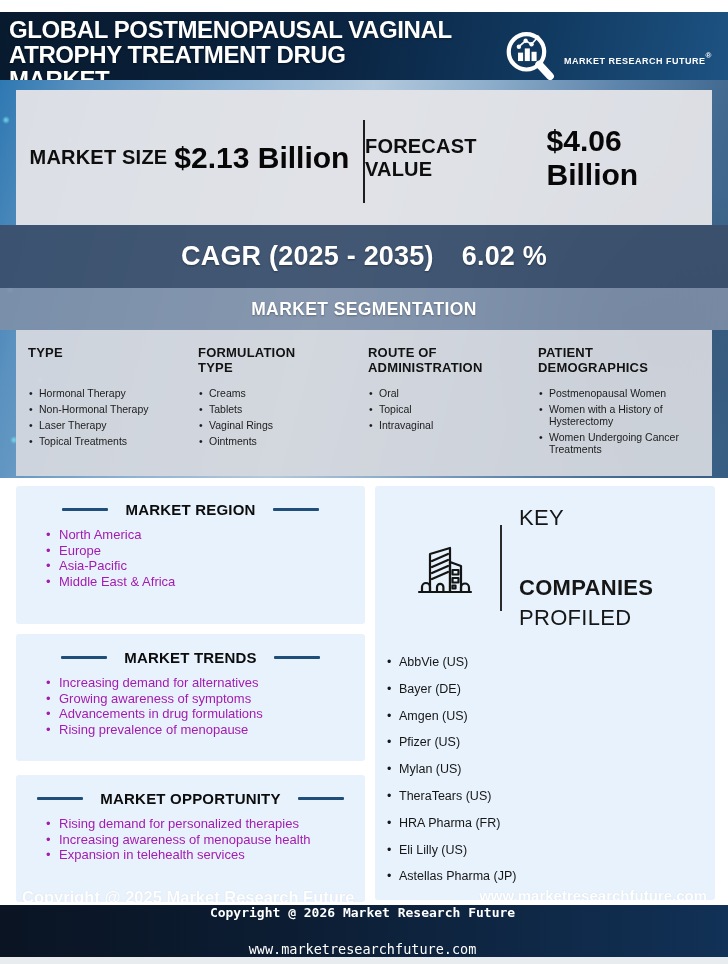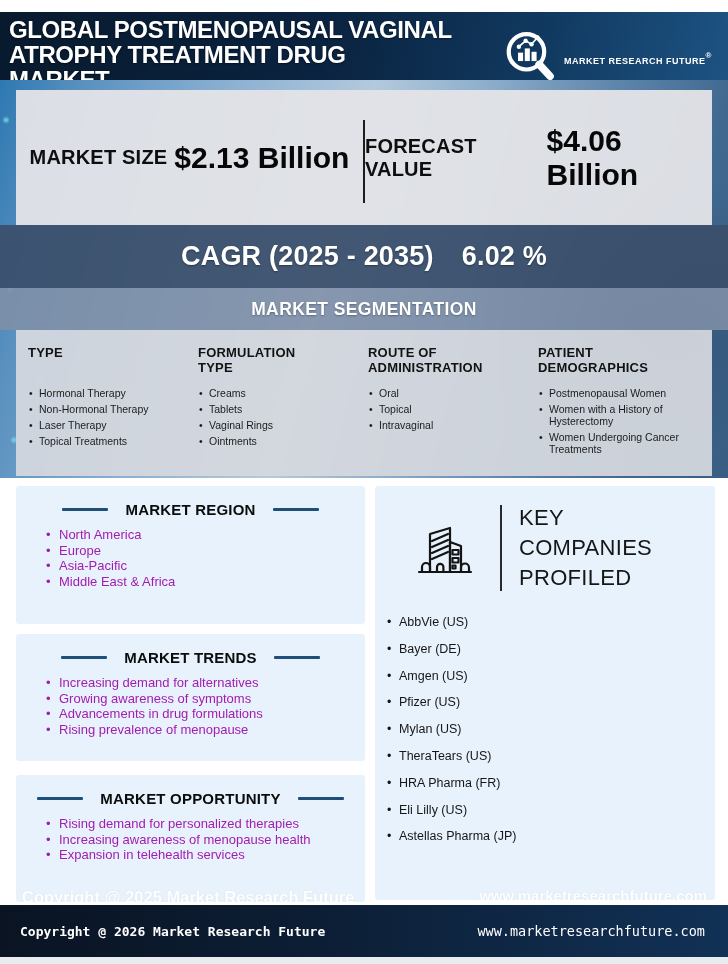"COMPANIES" .companies-title .bold { font-weight: normal -> bold; margin-top: none -> 40px }
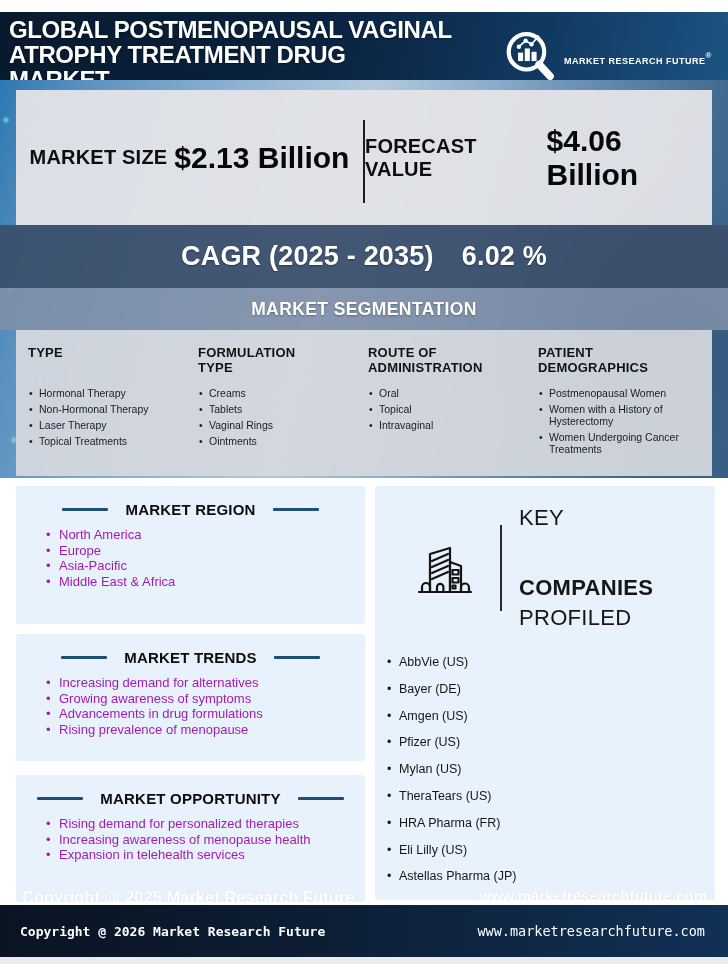"Copyright @ 2026 Market Research" .footer { flex-direction: none -> column }
